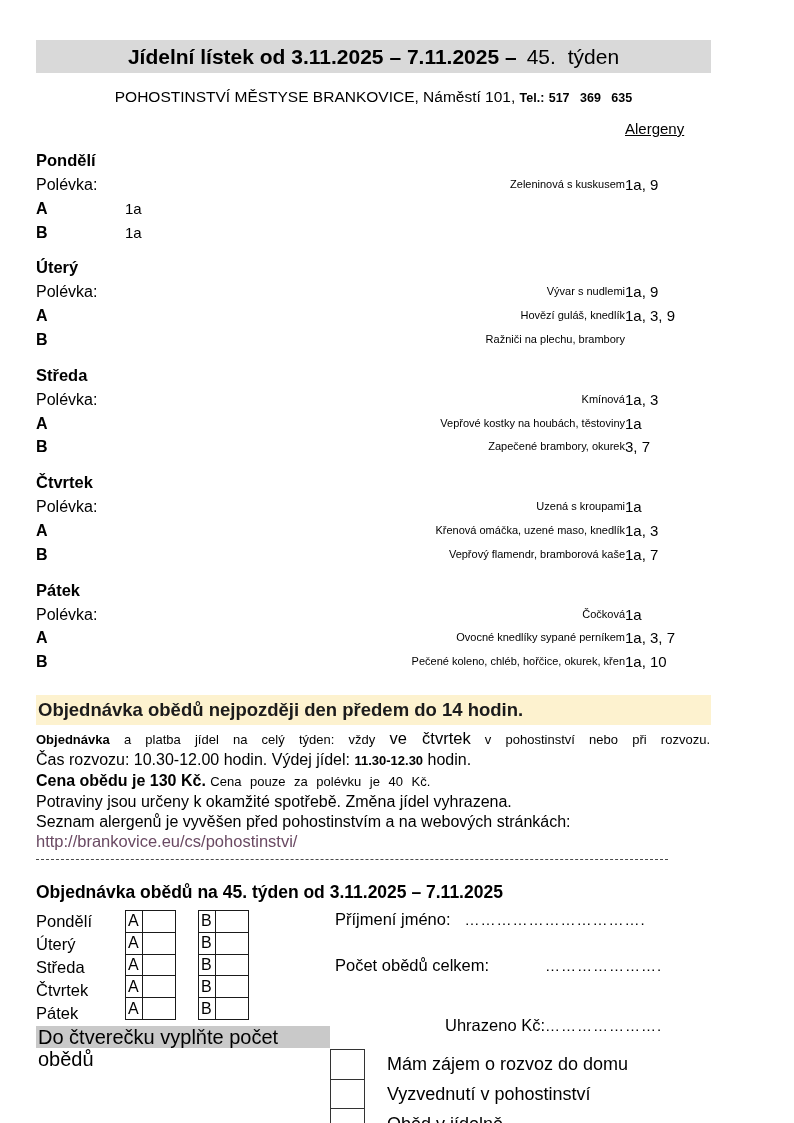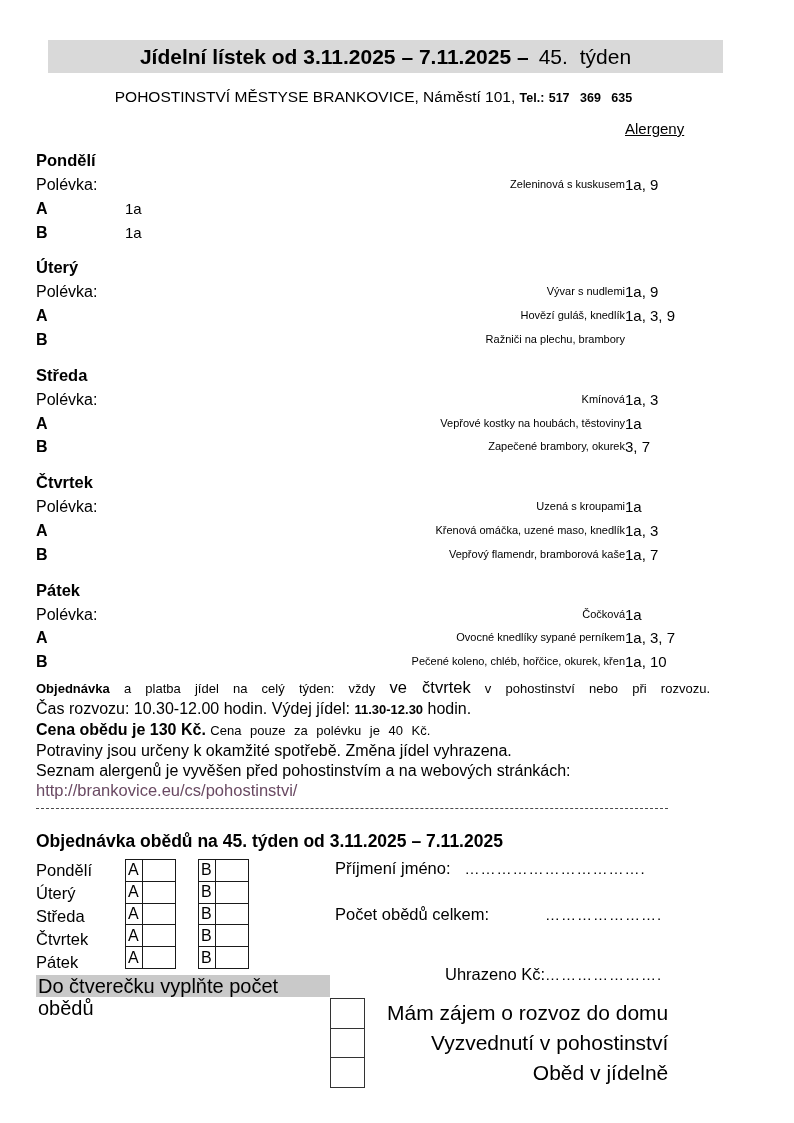"Jídelní lístek od 3.11.2025 –" .title-band { margin-left: 12px -> none }
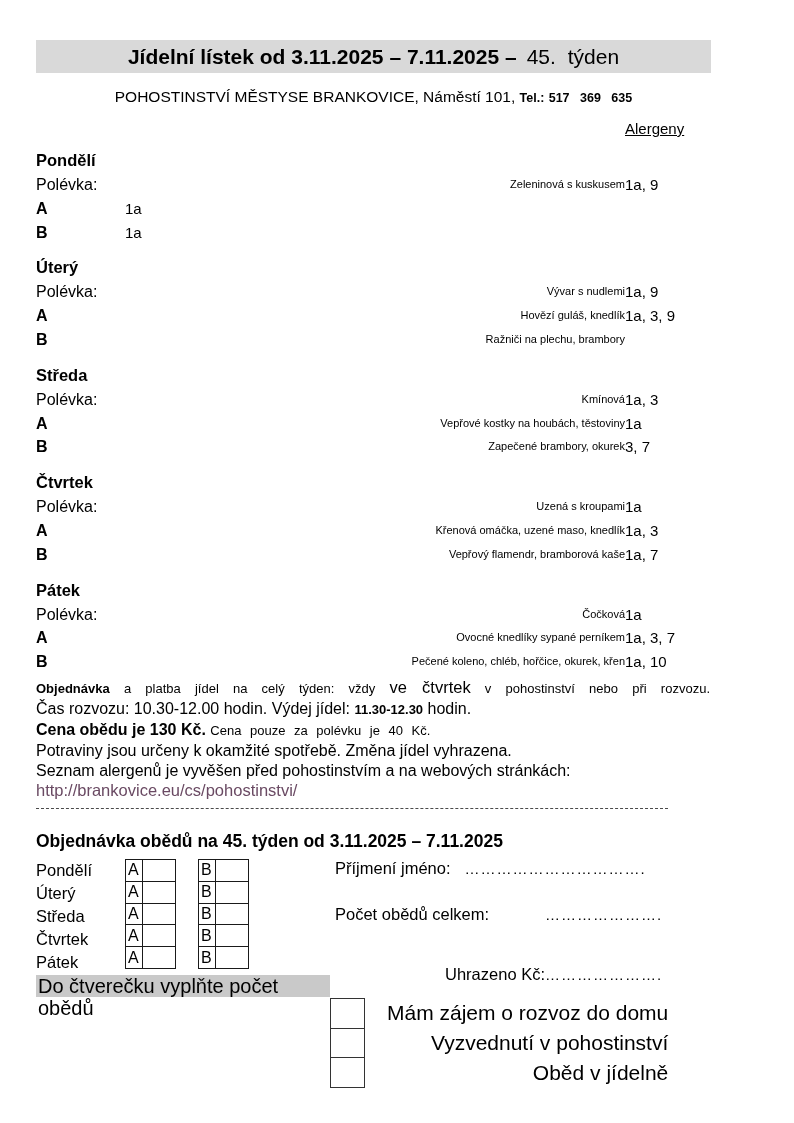"Objednávka obědů nejpozději den předem" div.yellow-band { html: none -> <div>Objednávka obědů nejpozději den předem do 14 hodin.</div> }
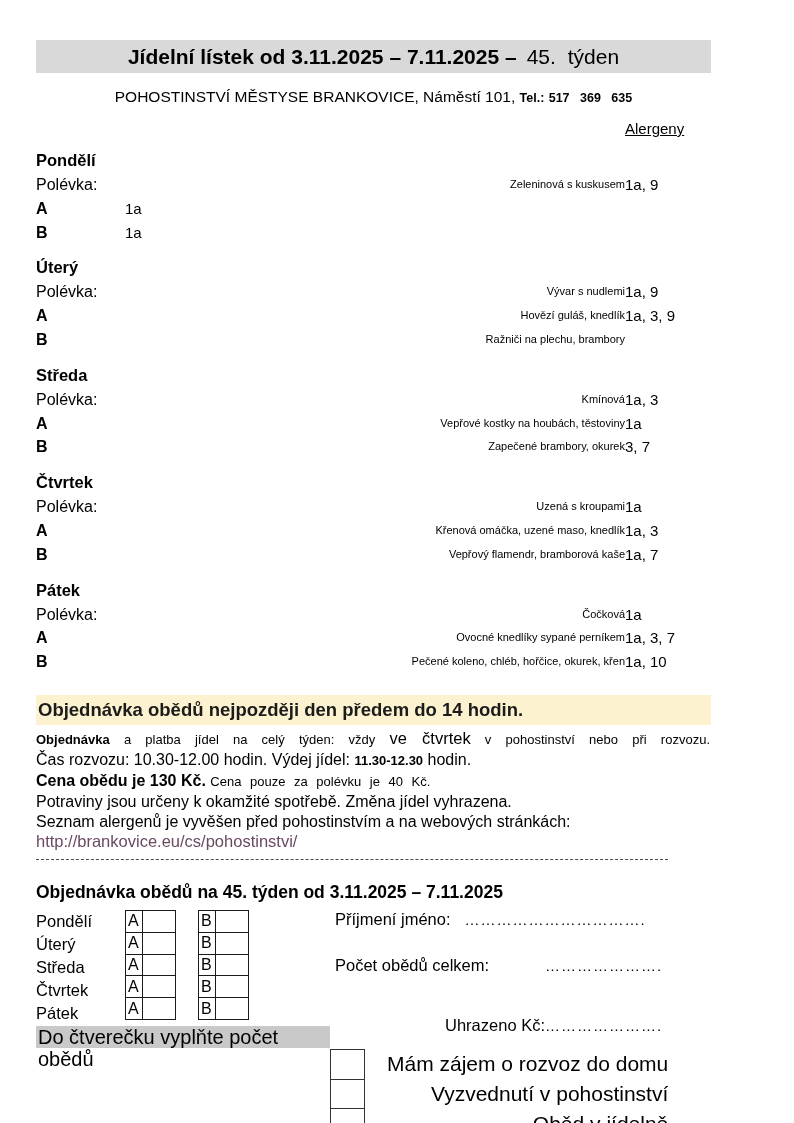"Mám zájem o rozvoz do" .pickup-labels div { font-size: 21px -> 18px; text-align: right -> none }
